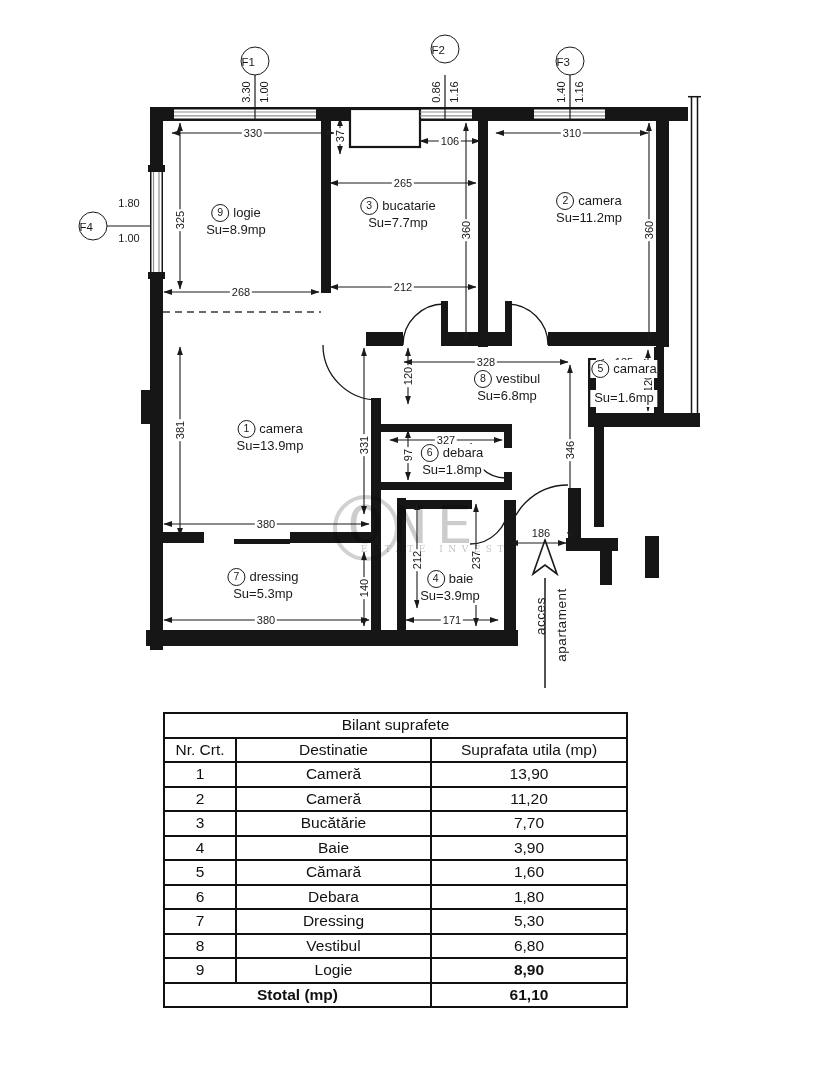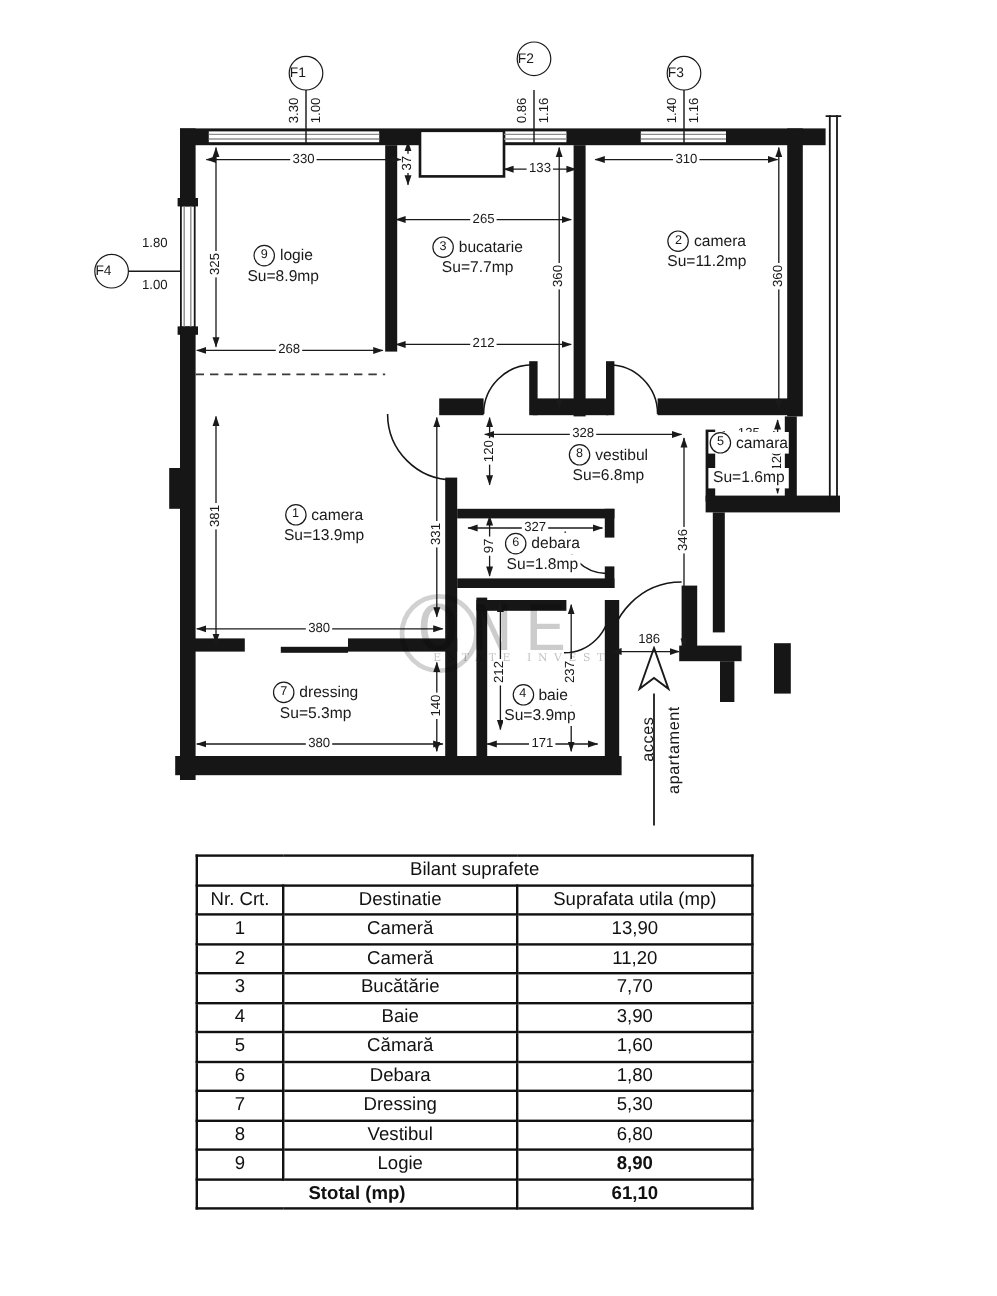"133" span.dim { text: 133 -> 106 }
